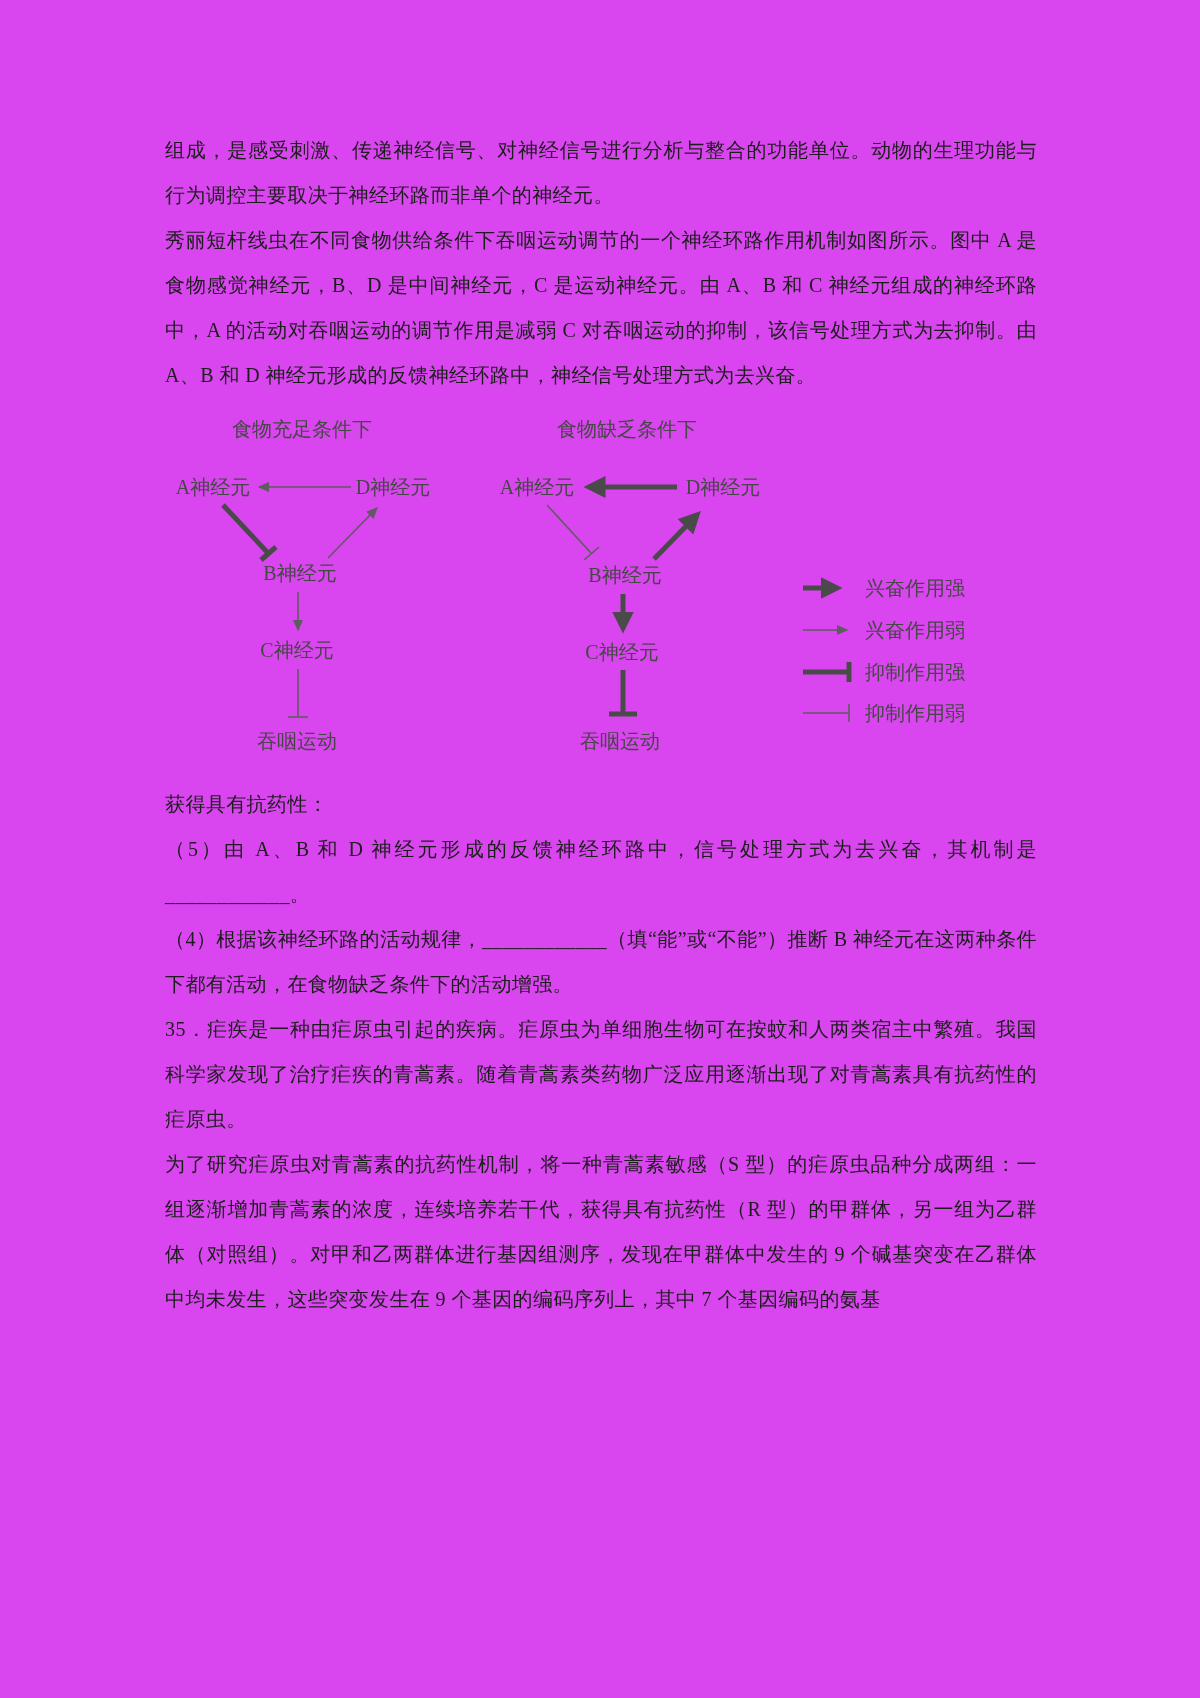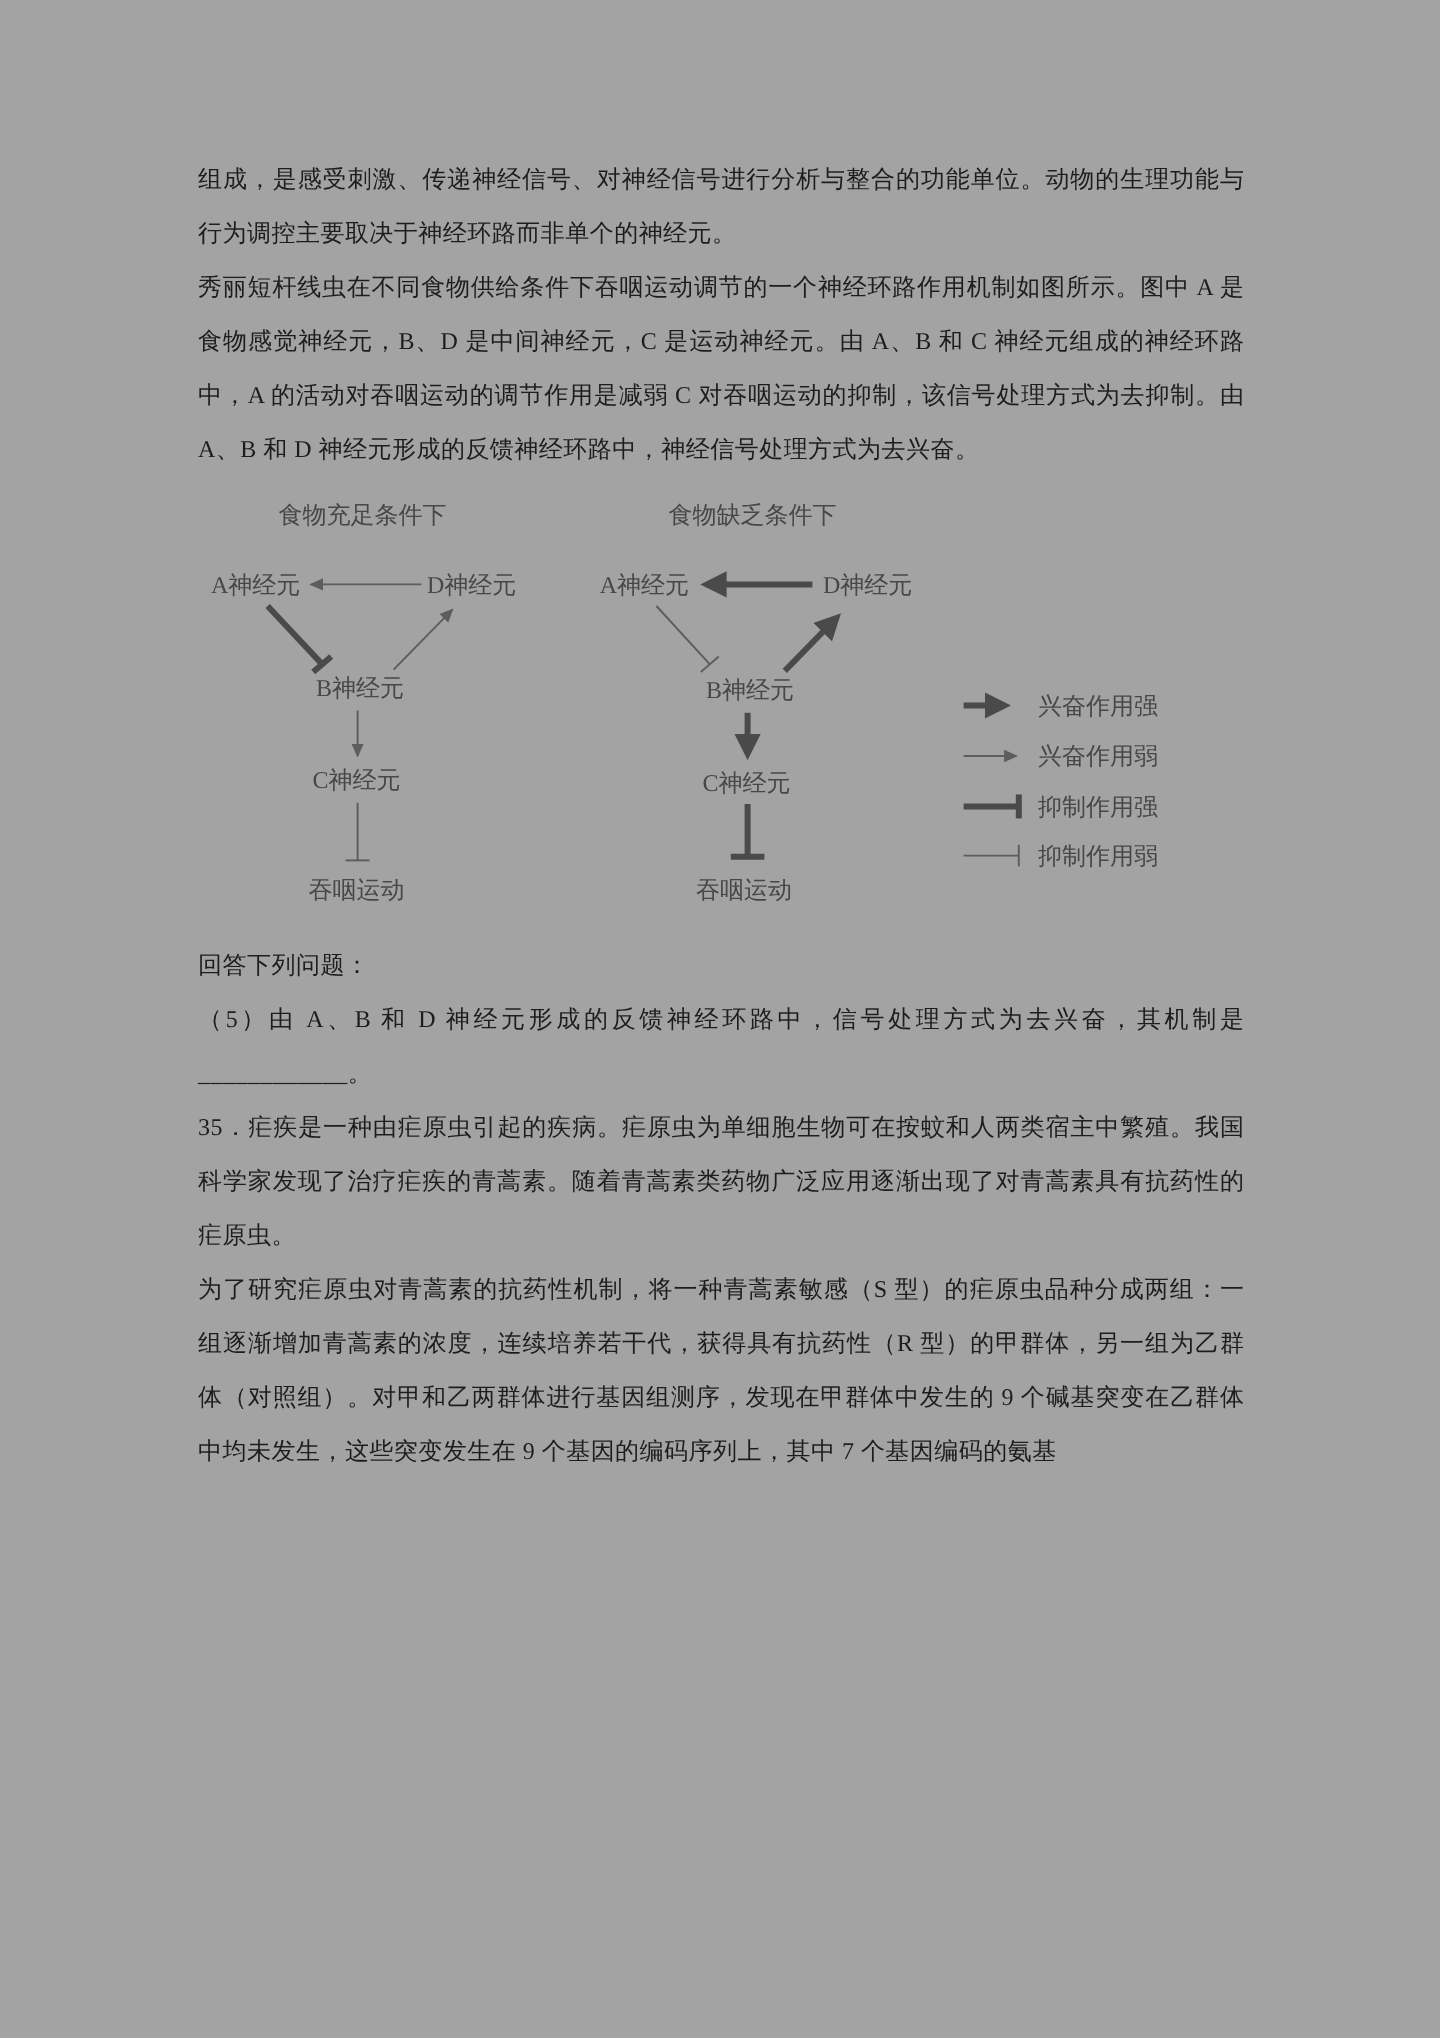"组成，是感受刺激、传递神经信号、对神经信号进行分析与整合的功能单位。动物的生理功" .page { background: #a3a3a3 -> #d946ef }
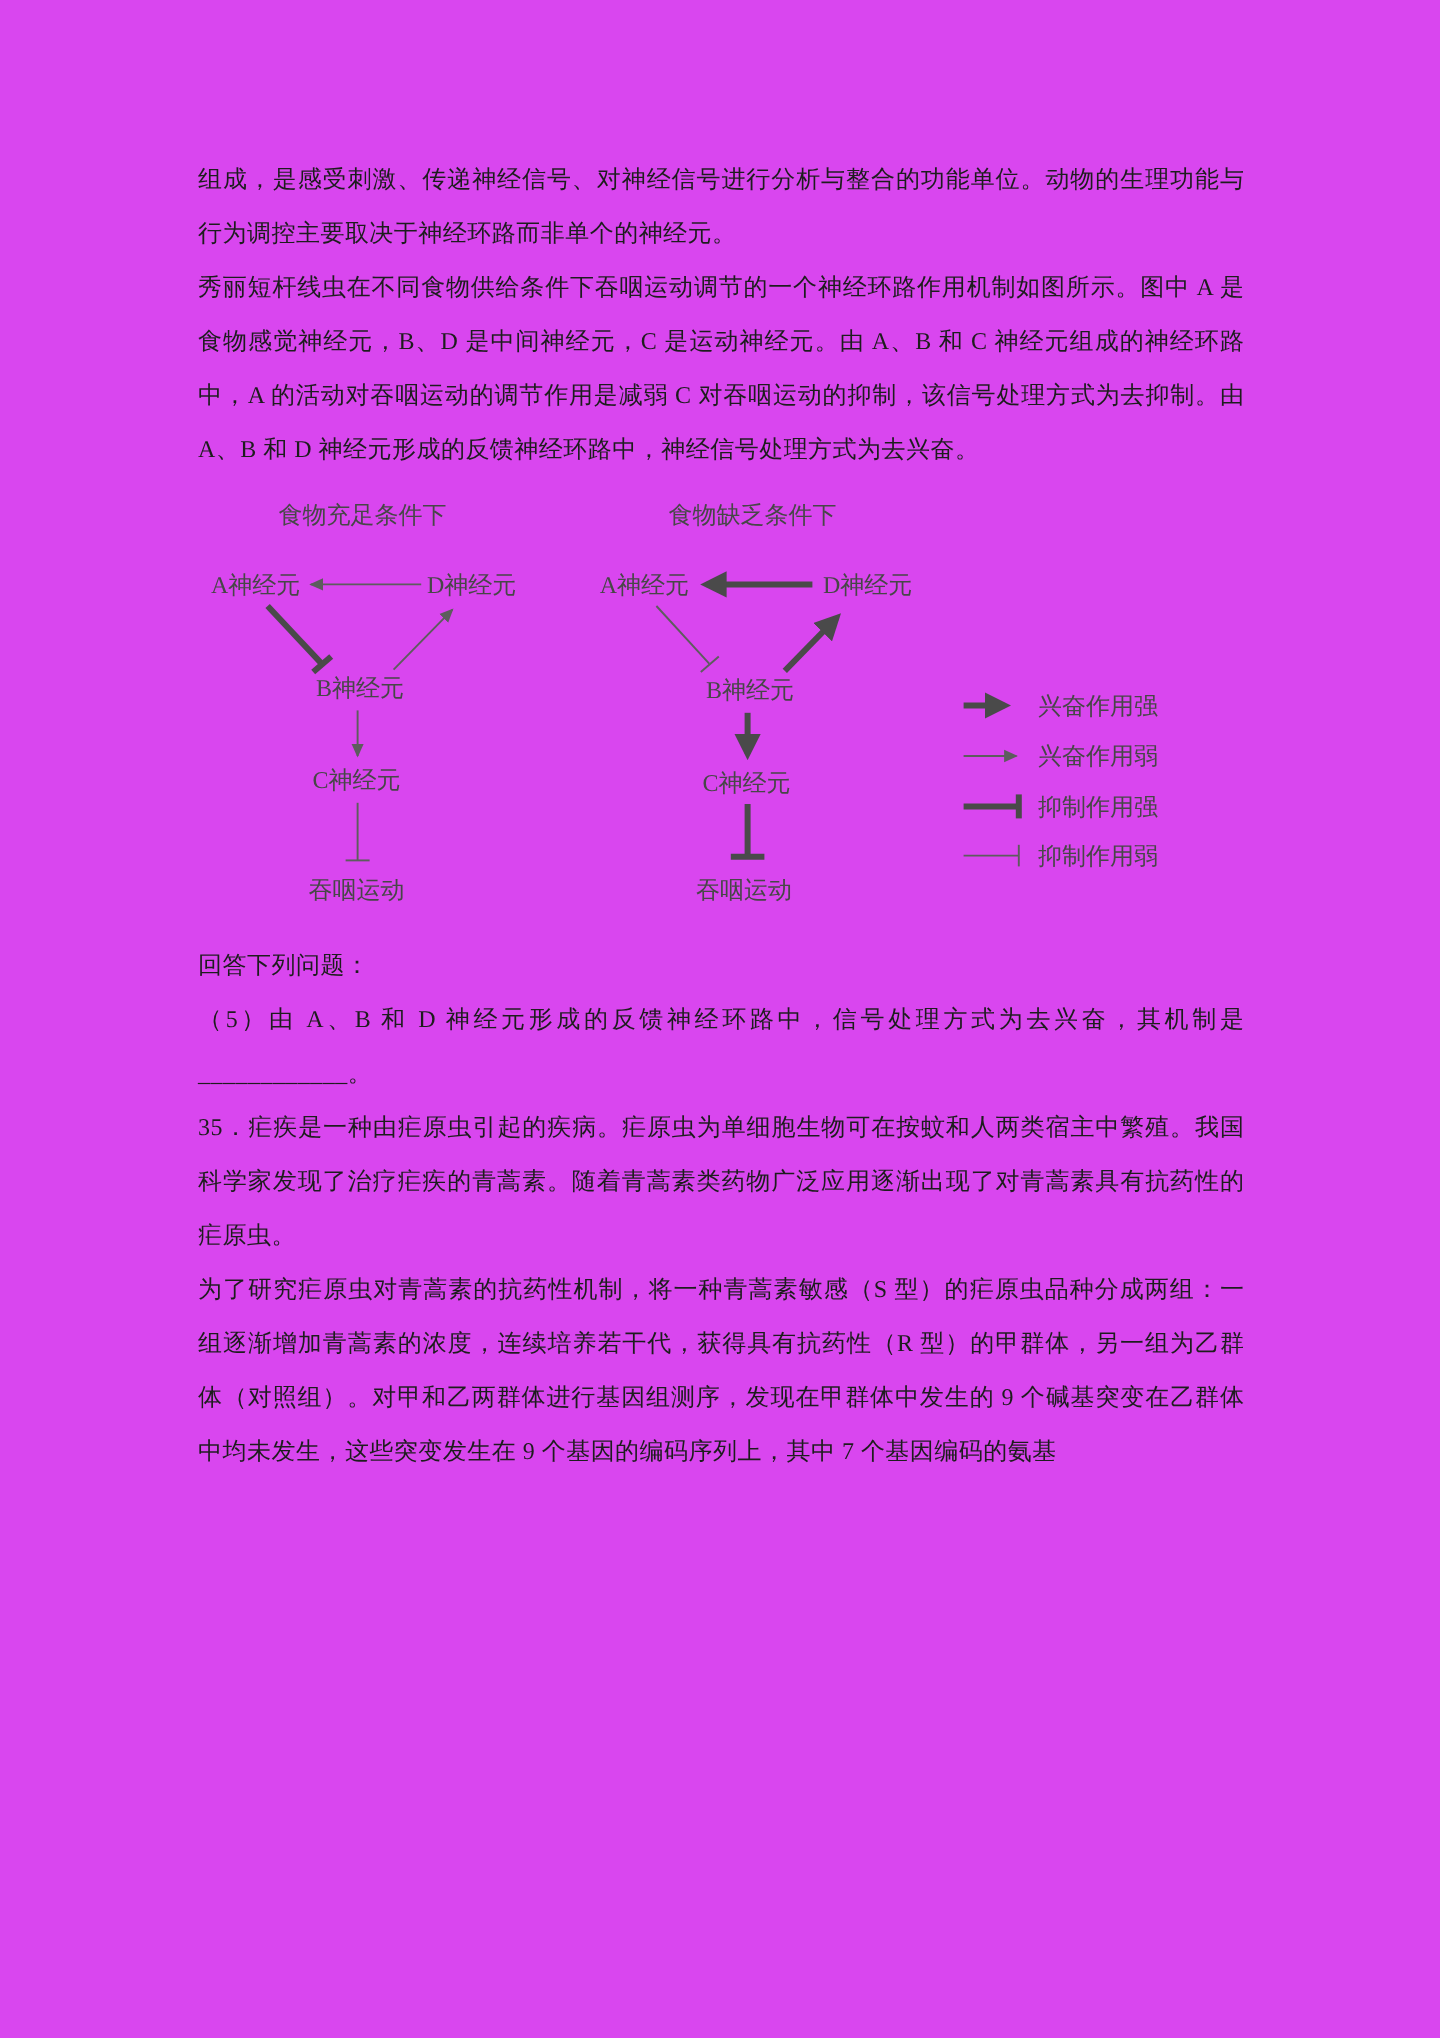"回答下列问题：" p.para { text: 回答下列问题 -> 获得具有抗药性 }
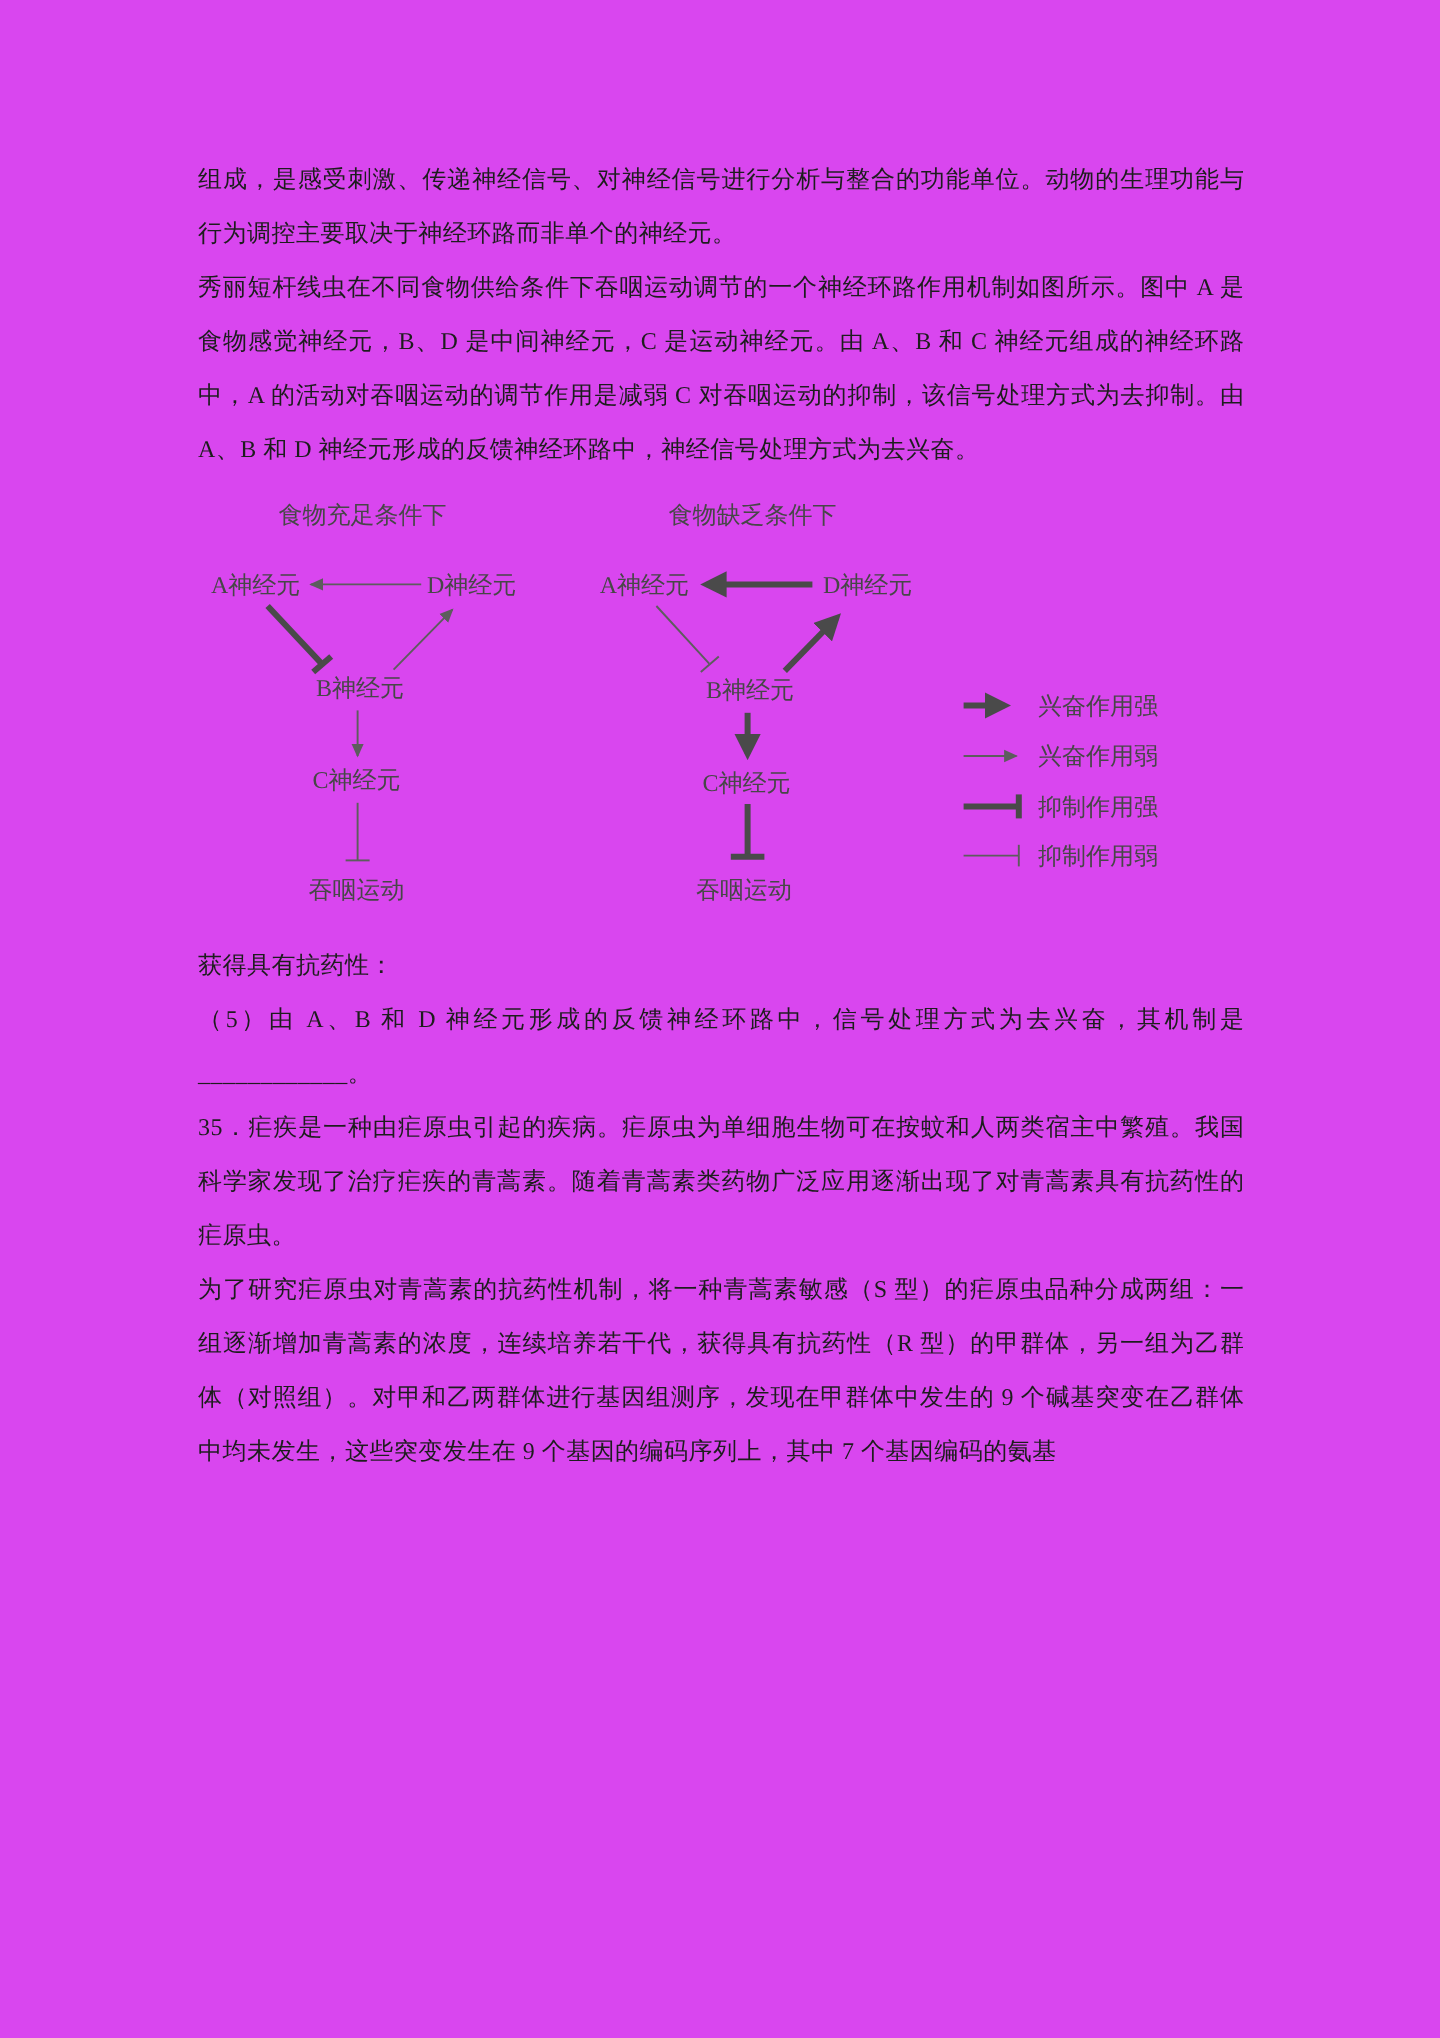"（4）根据该神经环路的活动规律，____________（填“能”或“不能”）推" p.para { html: none -> <p>（4）根据该神经环路的活动规律，____________（填“能”或“不能”）推断 B 神经元在这两种条件下都有活动，在食物缺乏条件下的活动增强。</p> }
